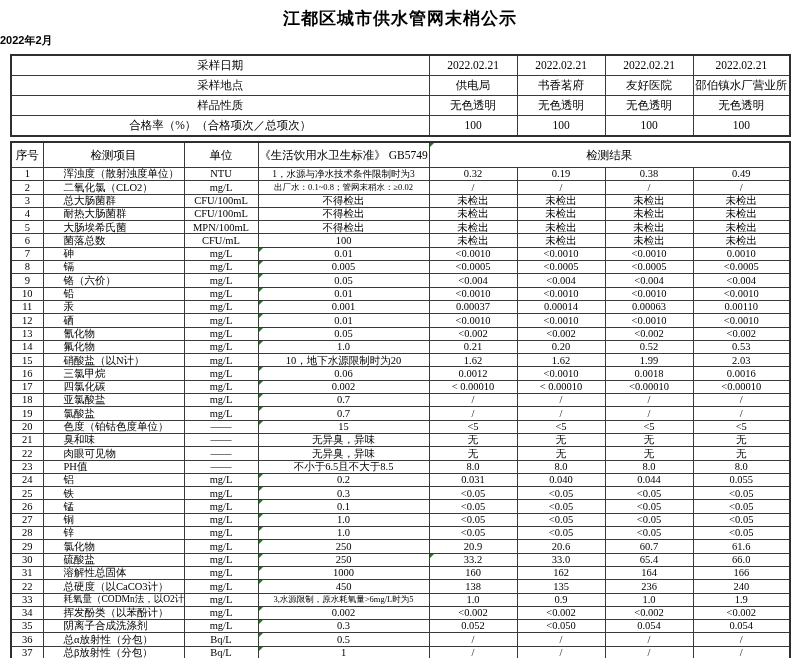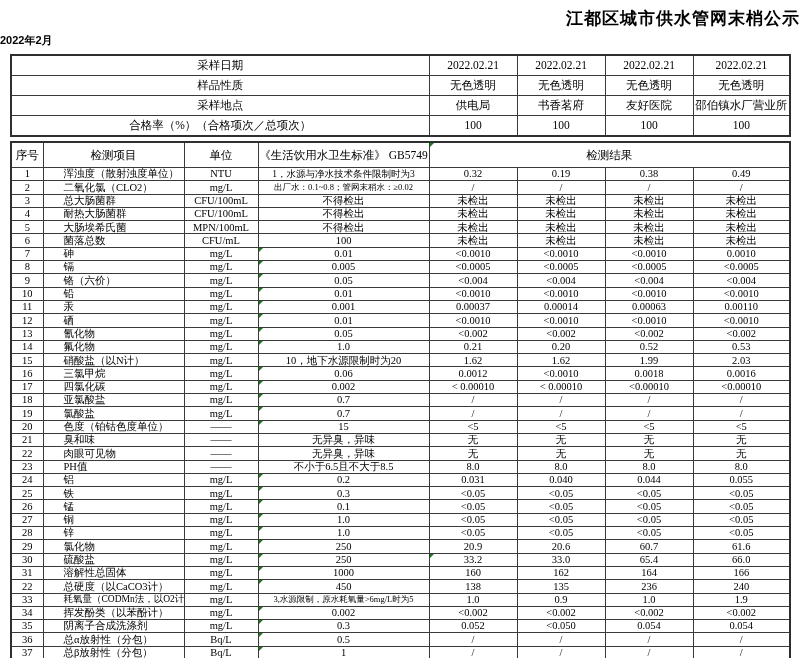"江都区城市供水管网末梢公示" .title { text-align: right -> center }
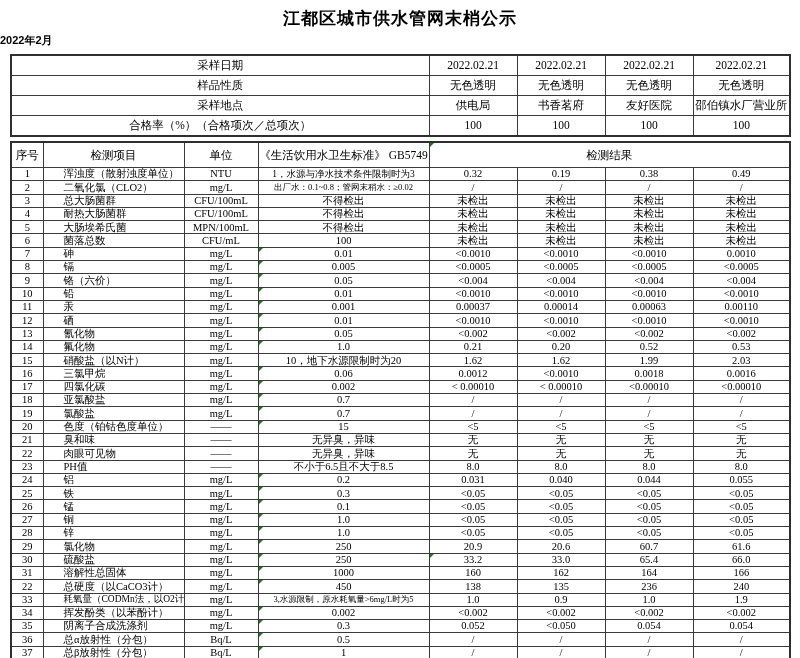"样品性质" tr { order: before "采样地点" -> after "采样地点" }
